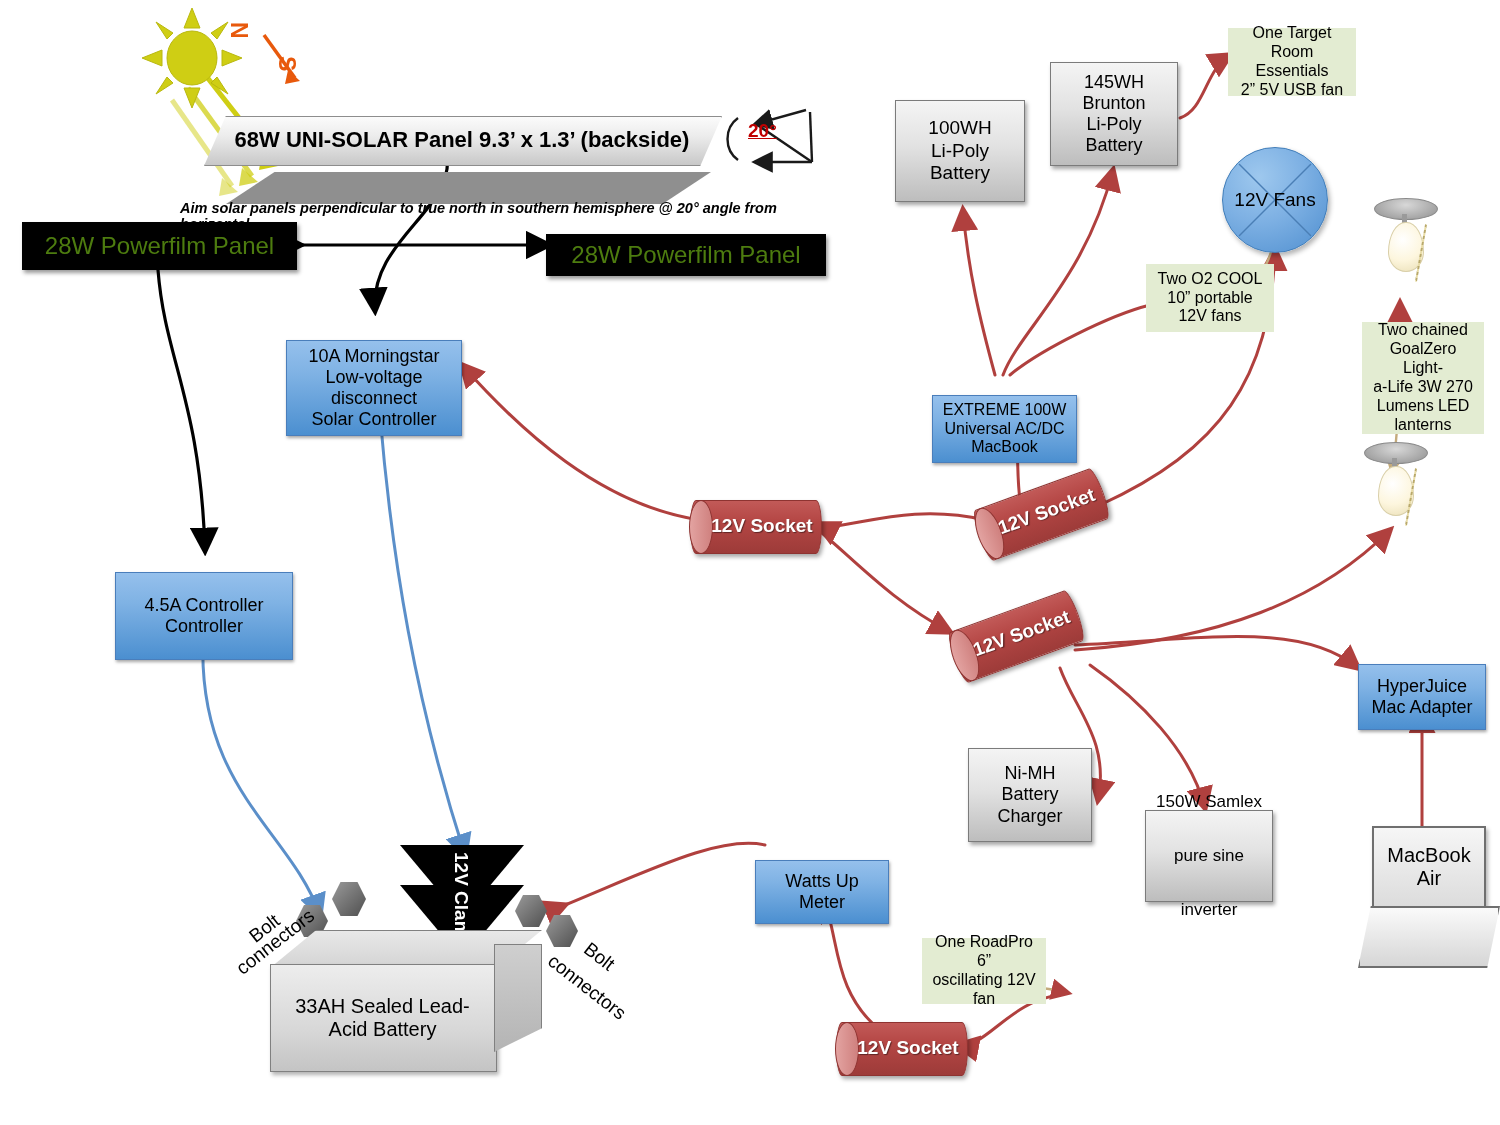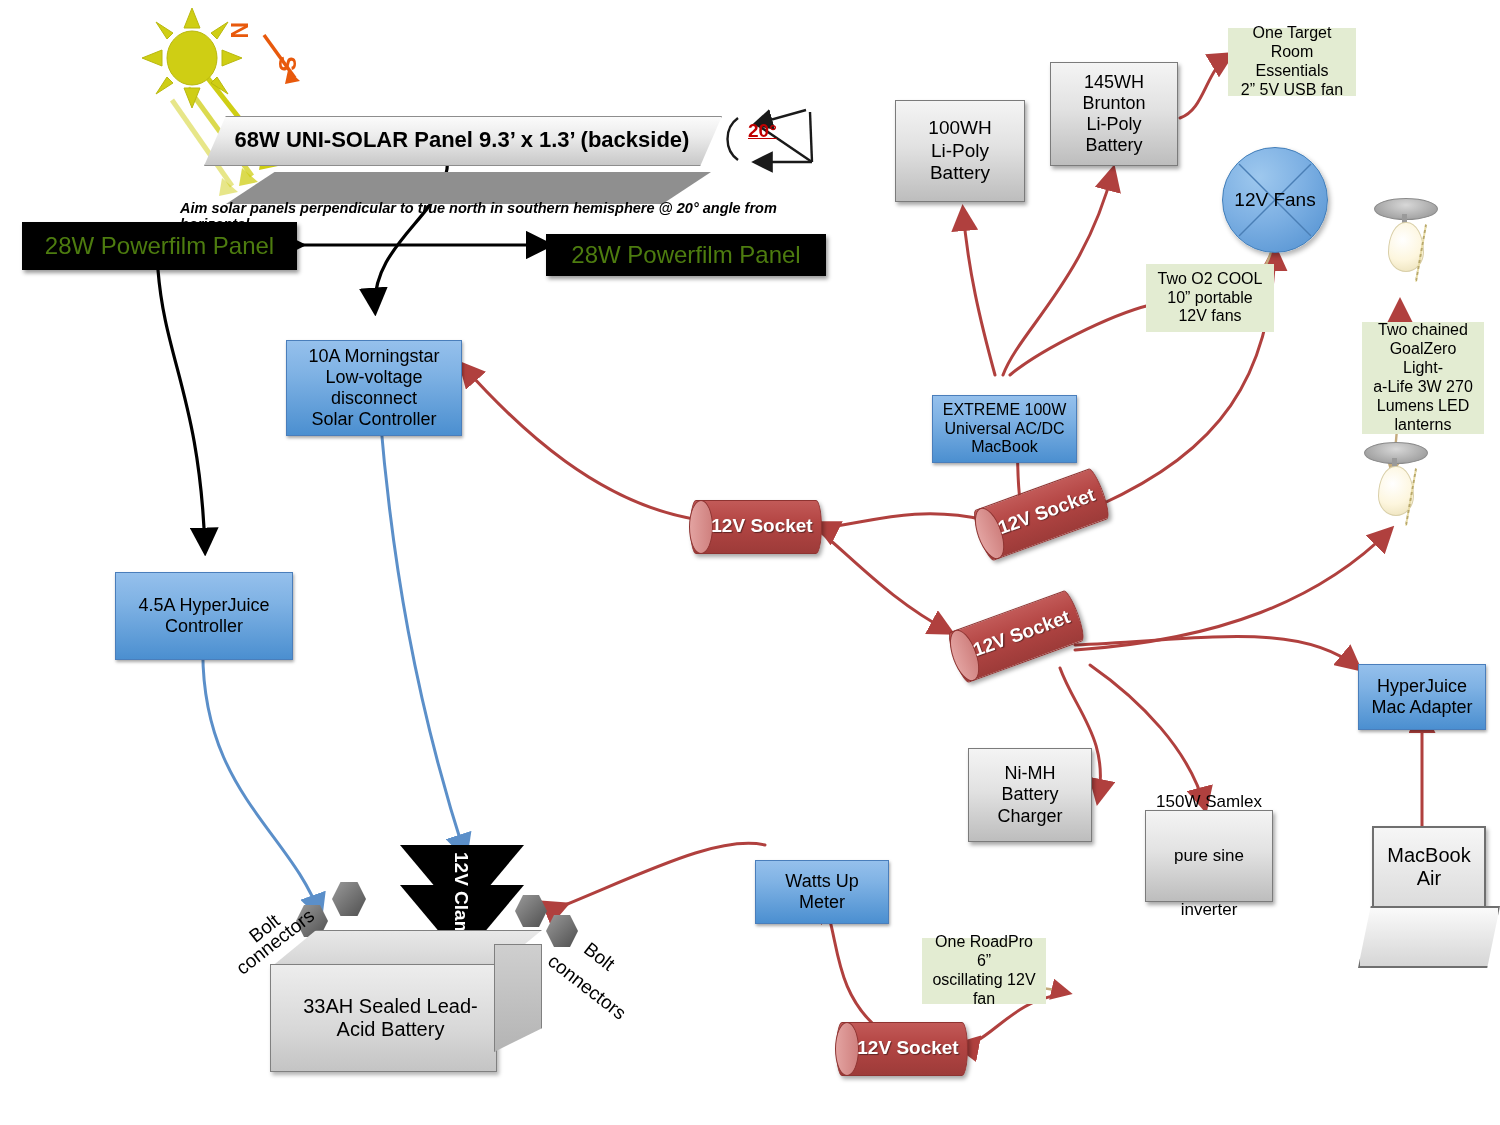"4.5A HyperJuice" span { text: HyperJuice -> Controller }
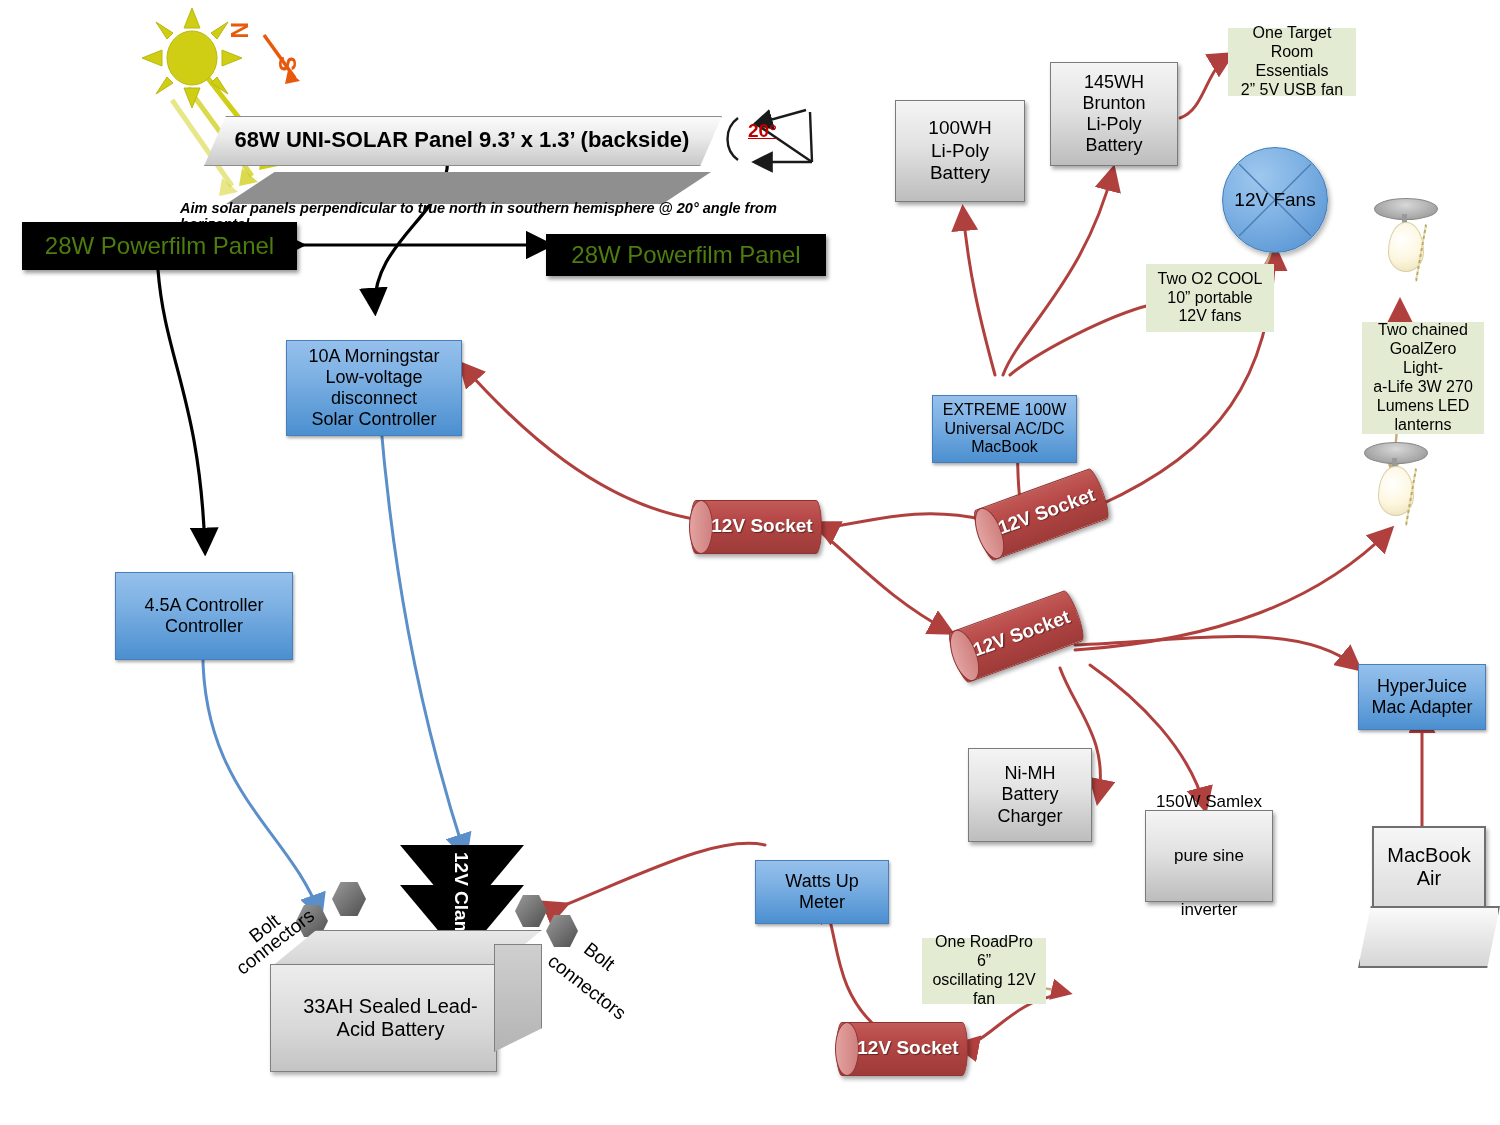"33AH Sealed Lead-" div.lbl { padding-left: 8px -> none }
